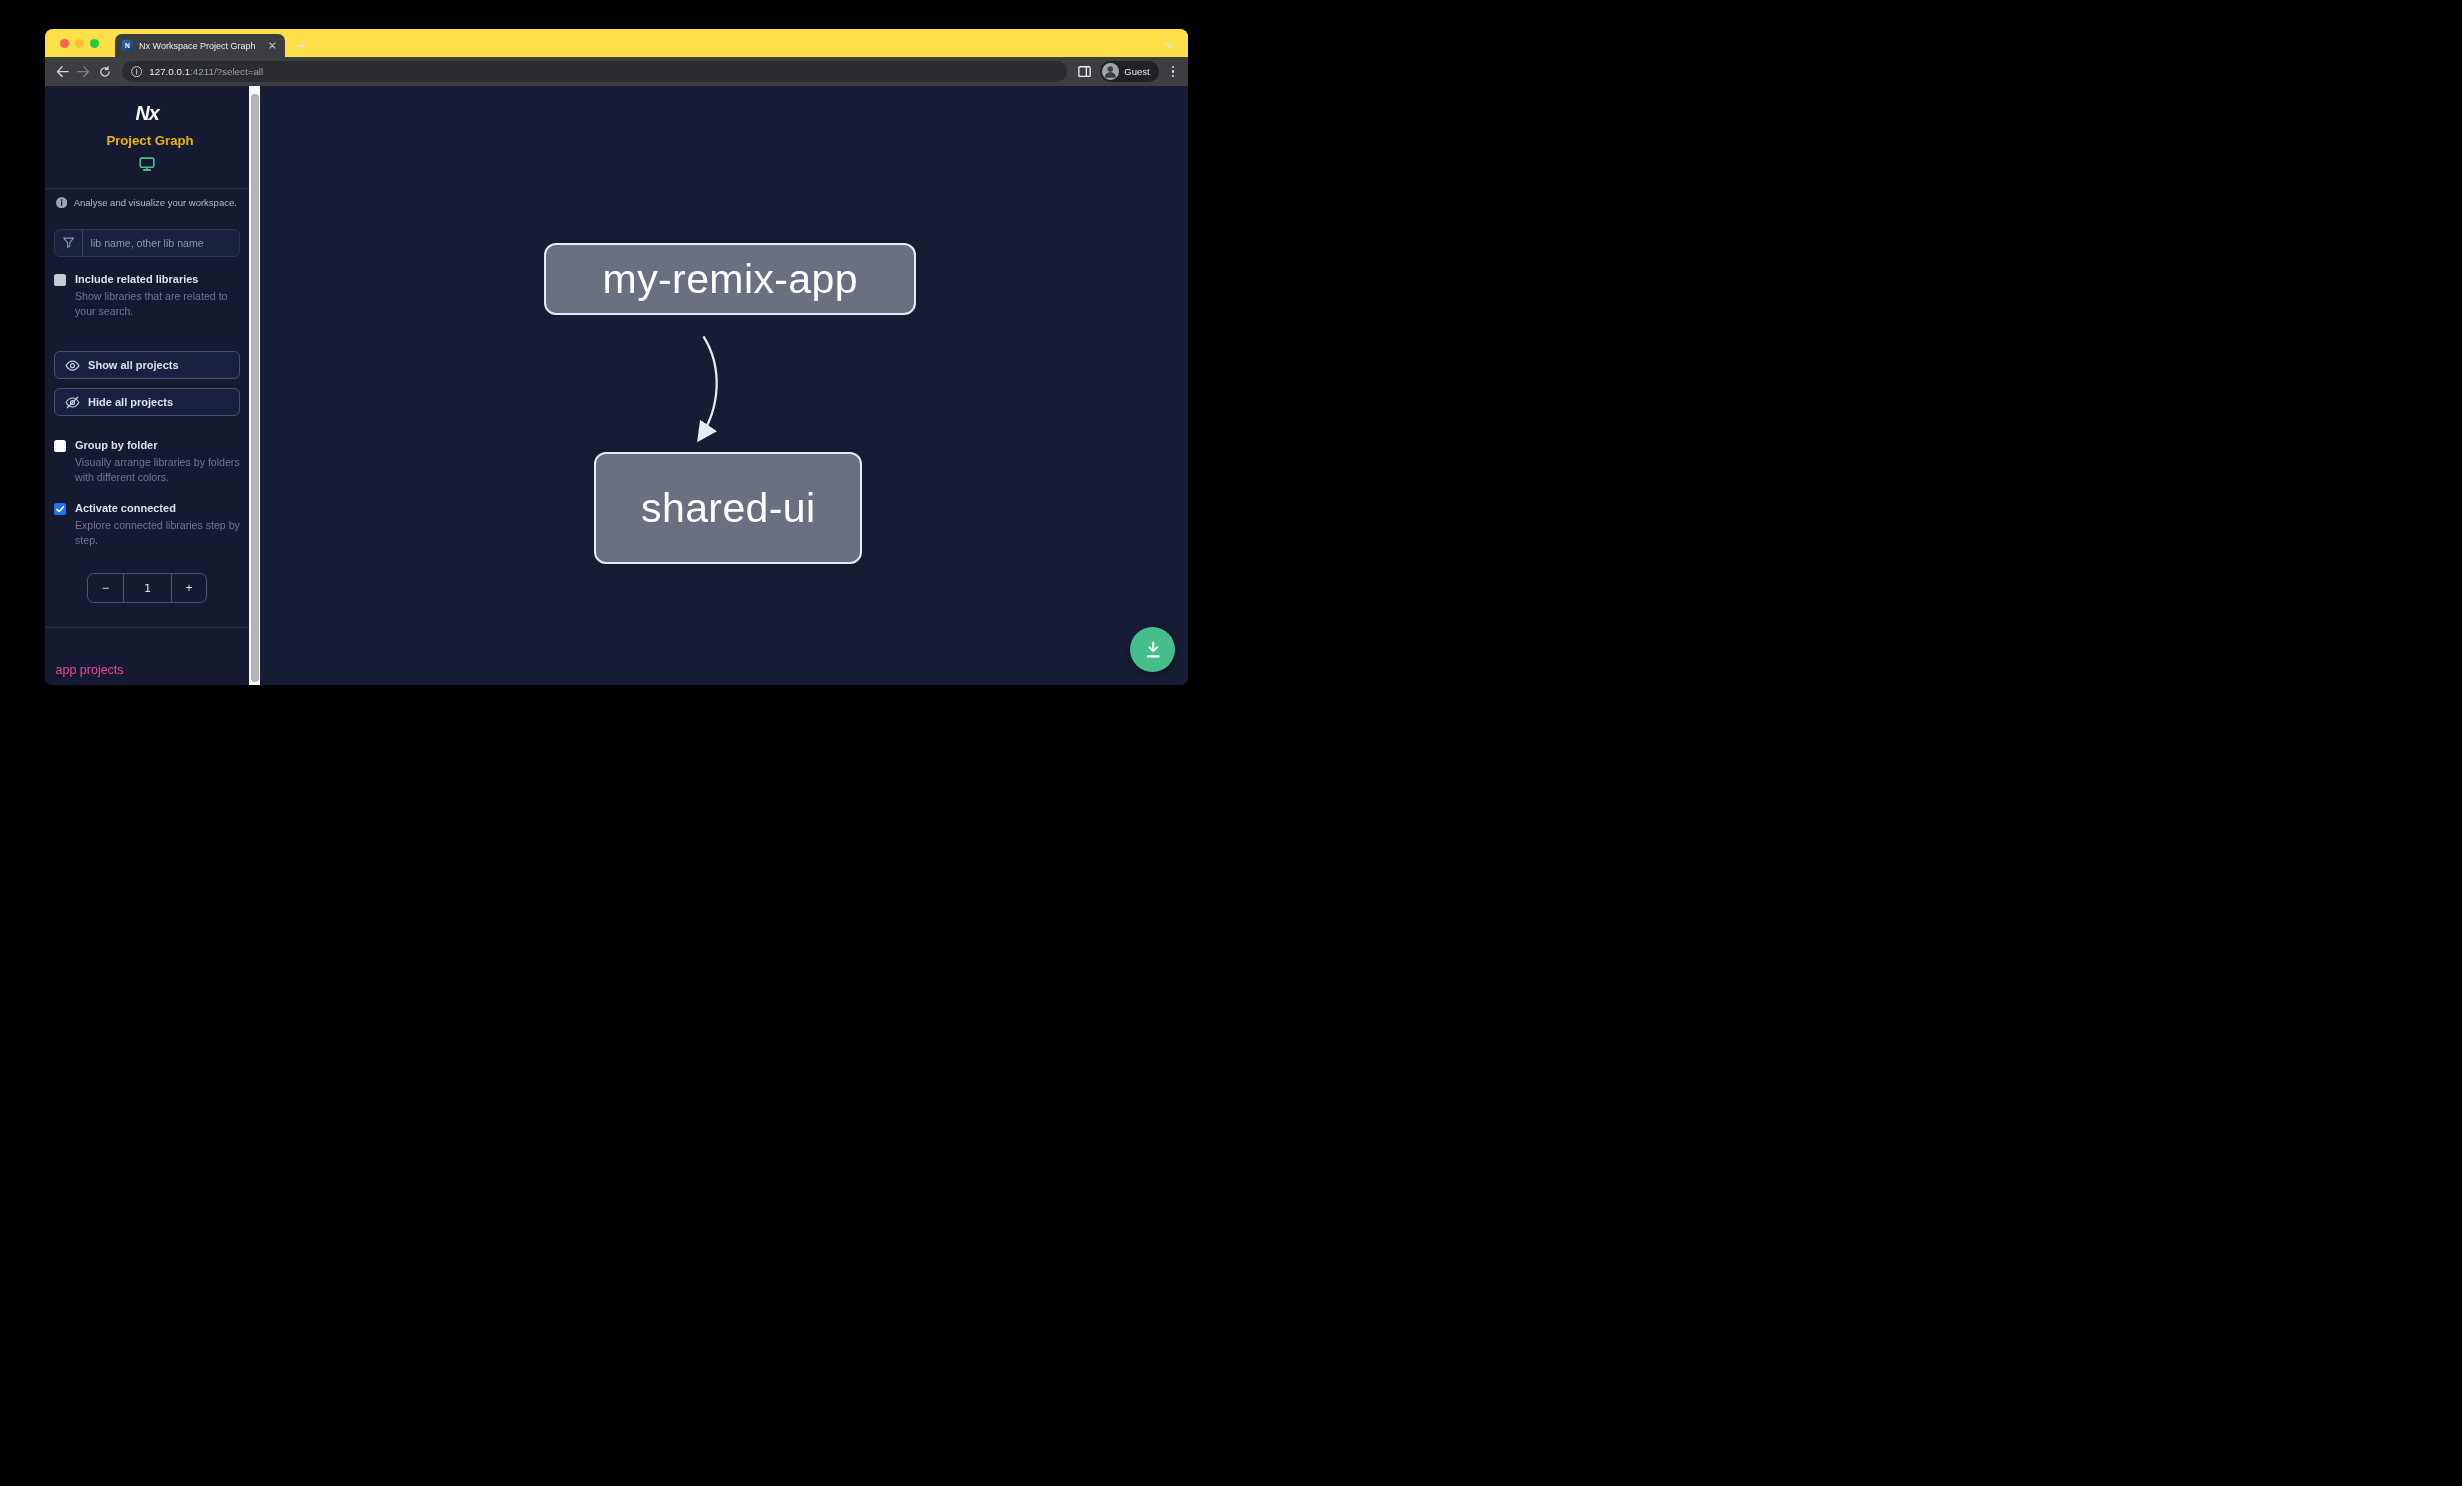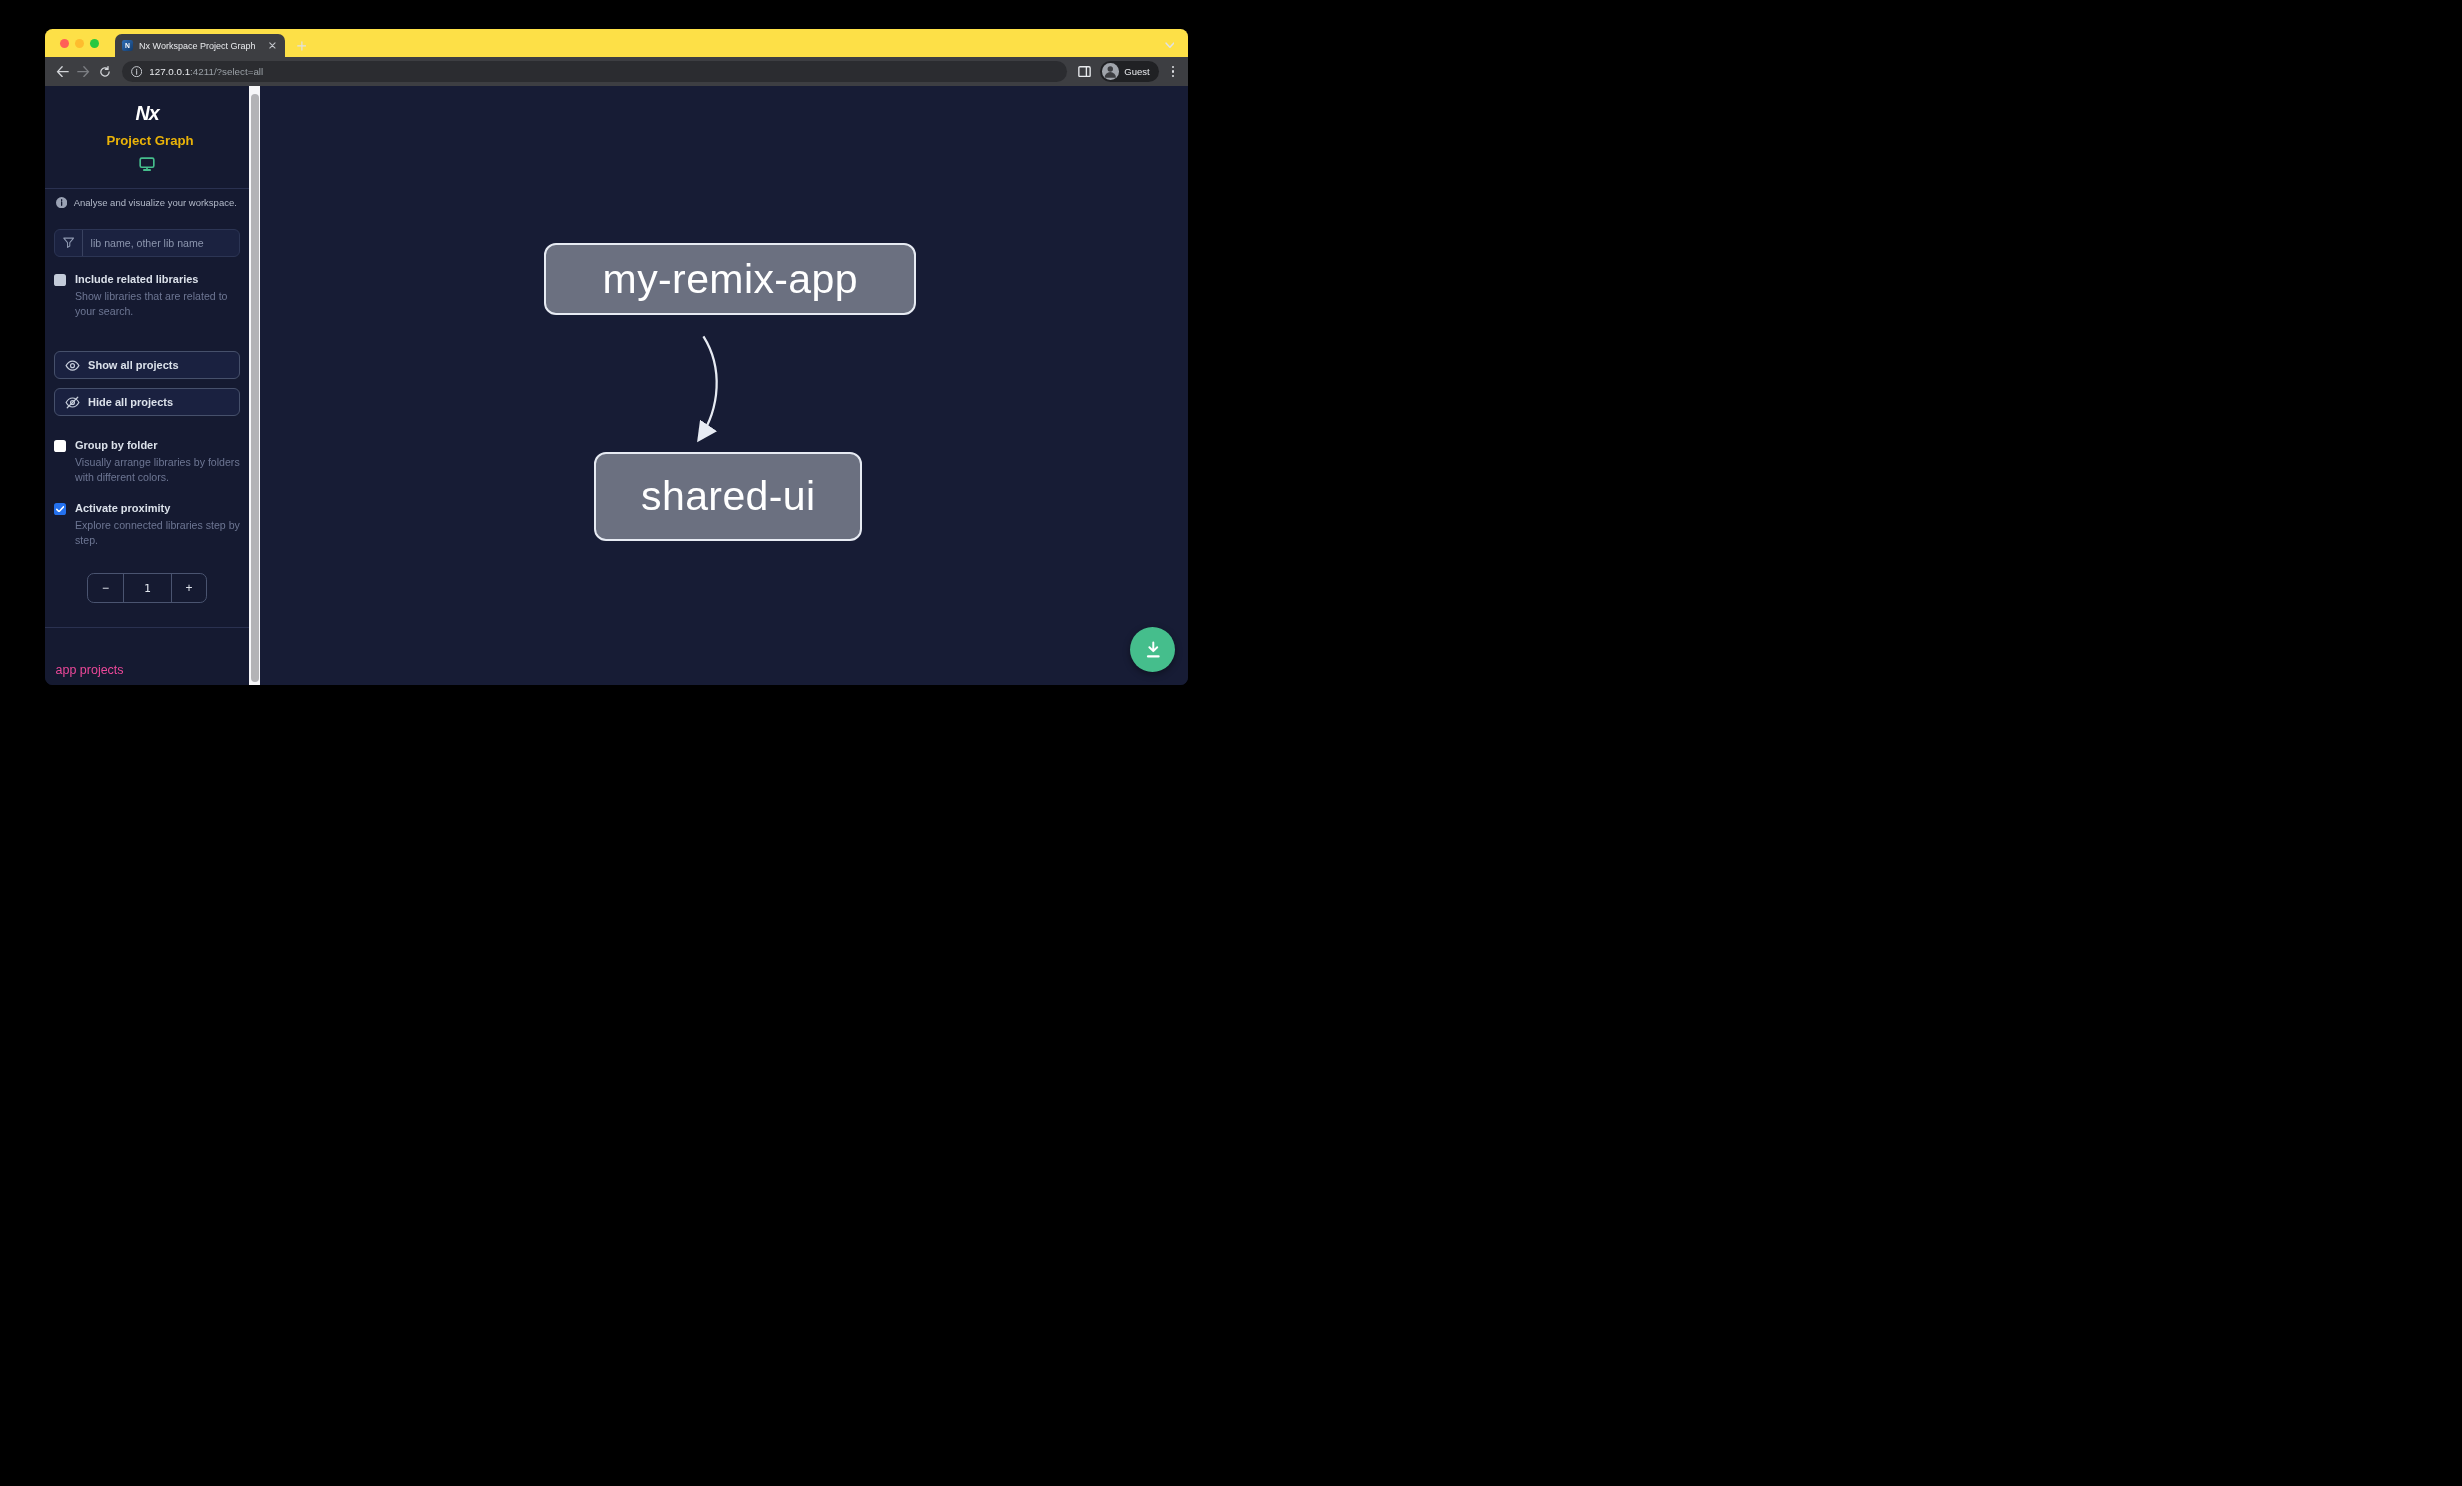"Activate proximity" span.cb-label { text: proximity -> connected }
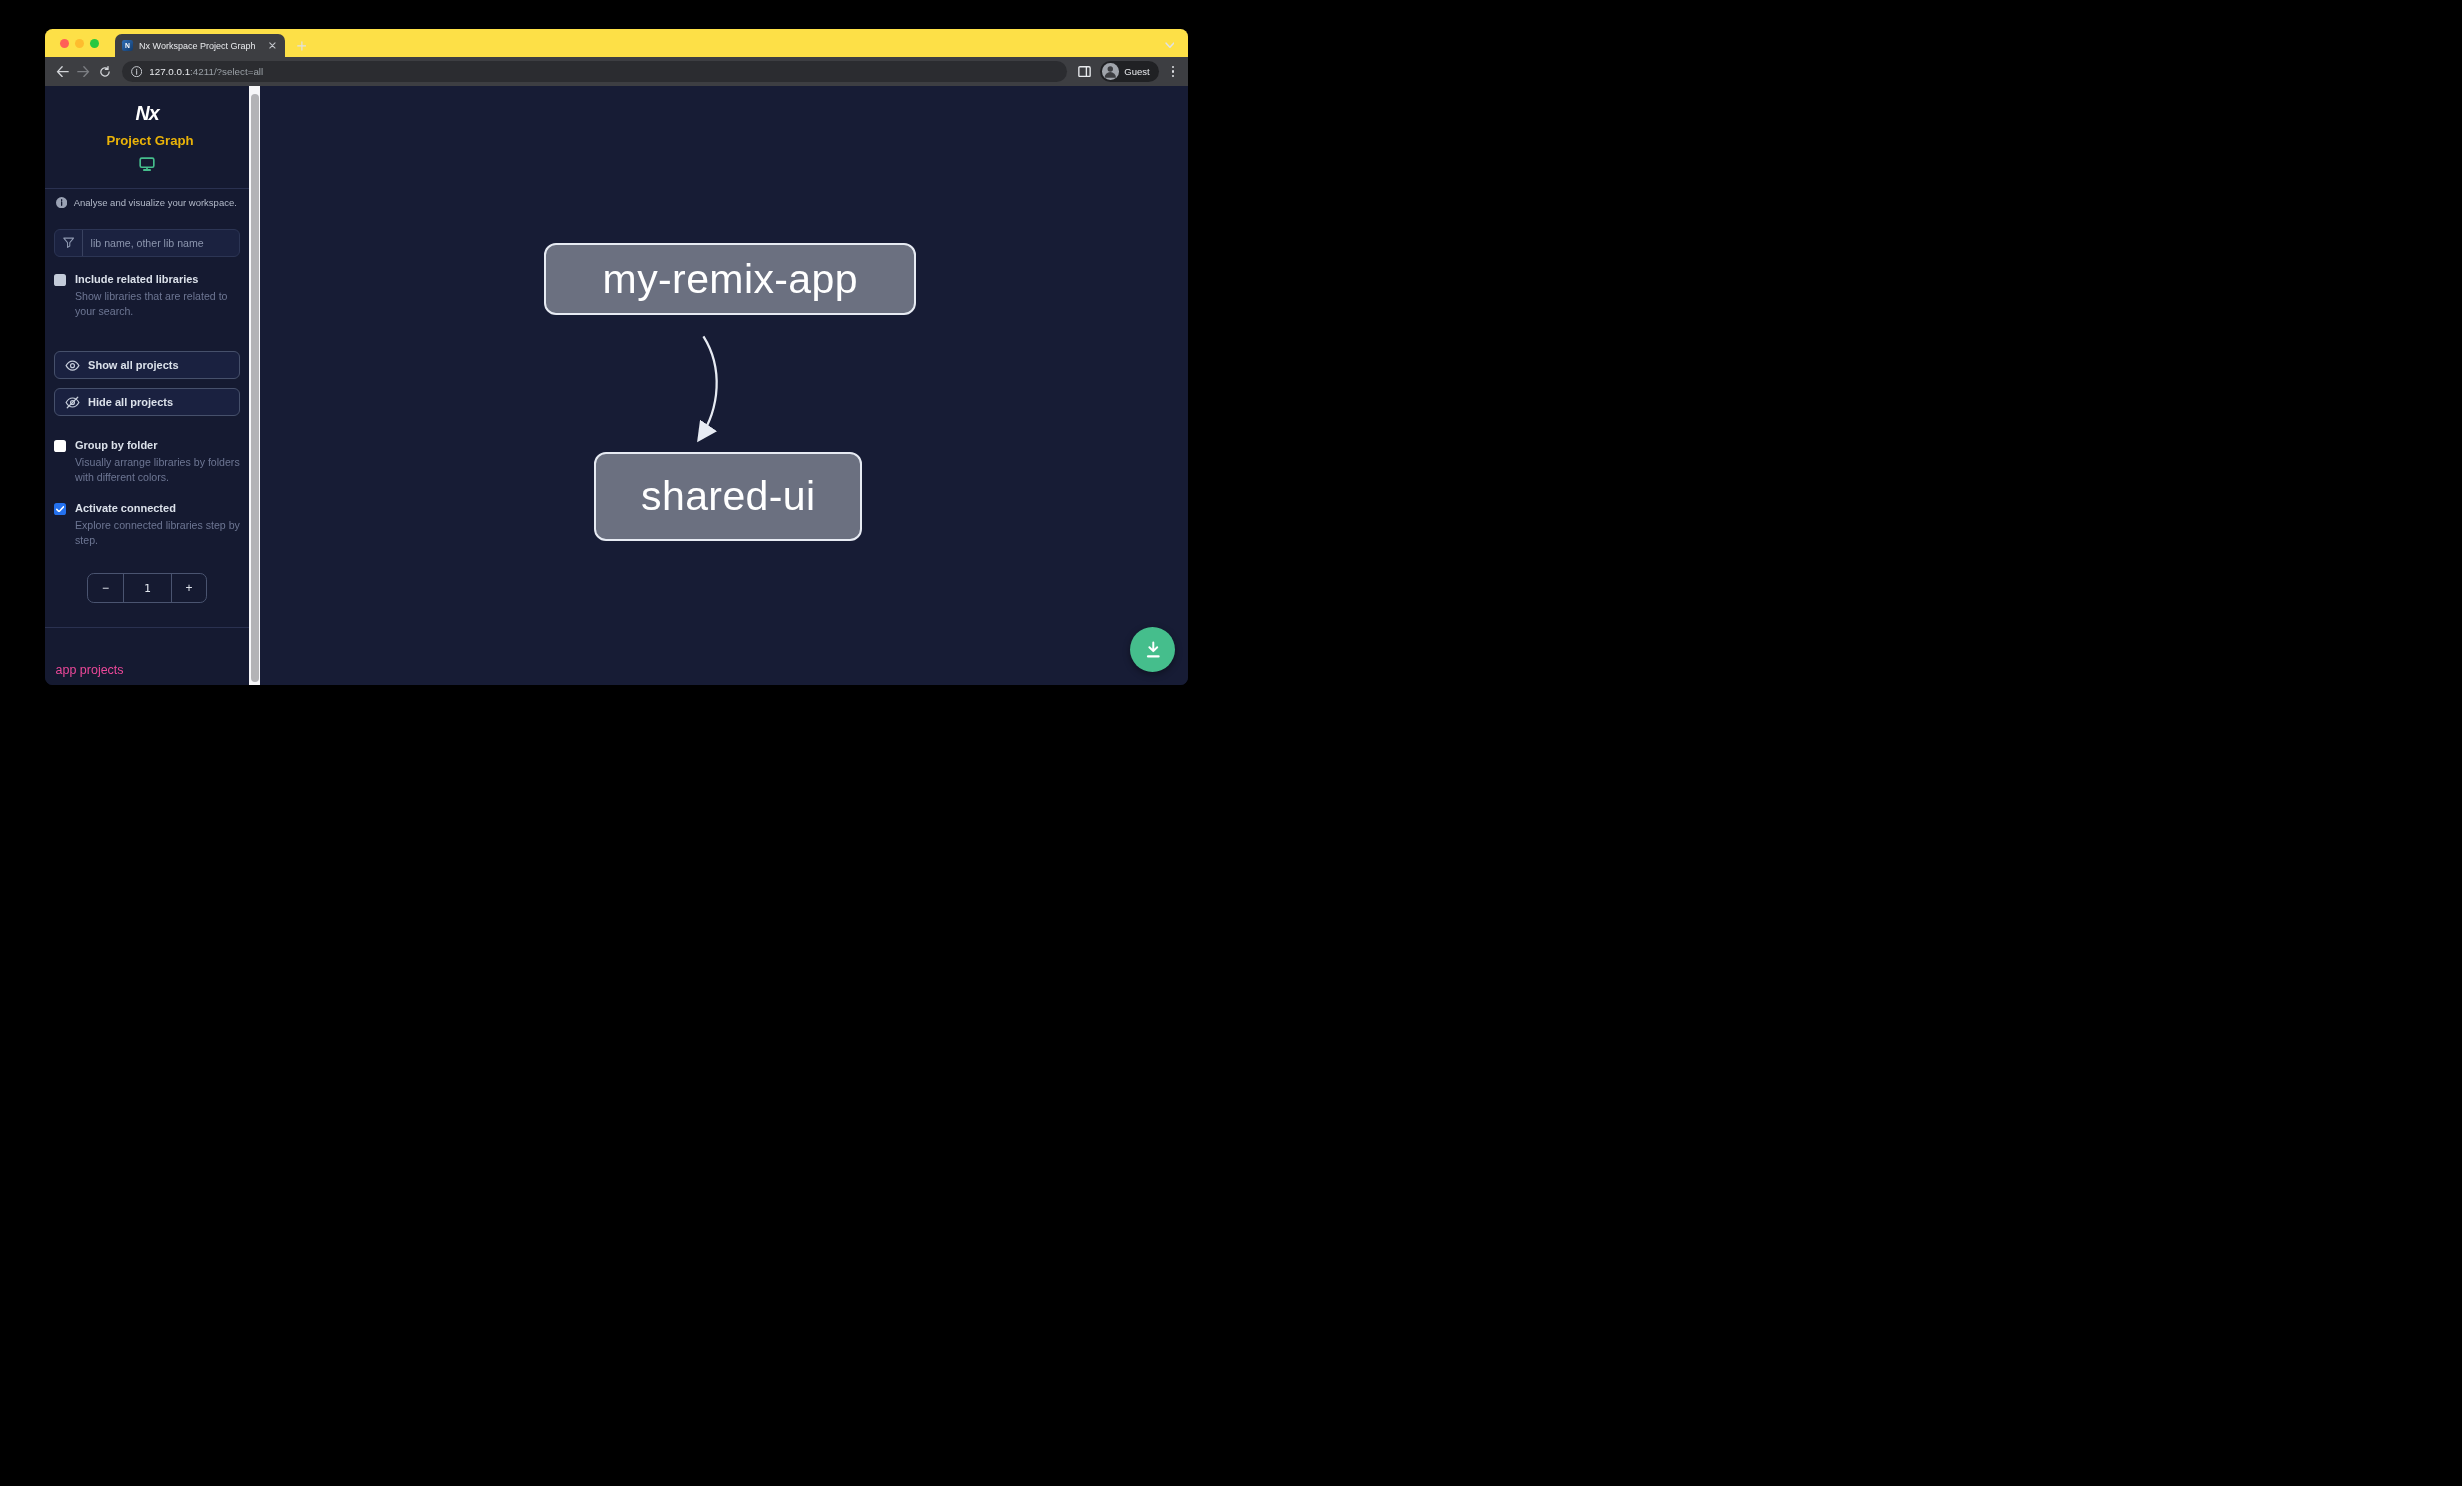"shared-ui" .gnode.n2 { height: 89px -> 112px }
